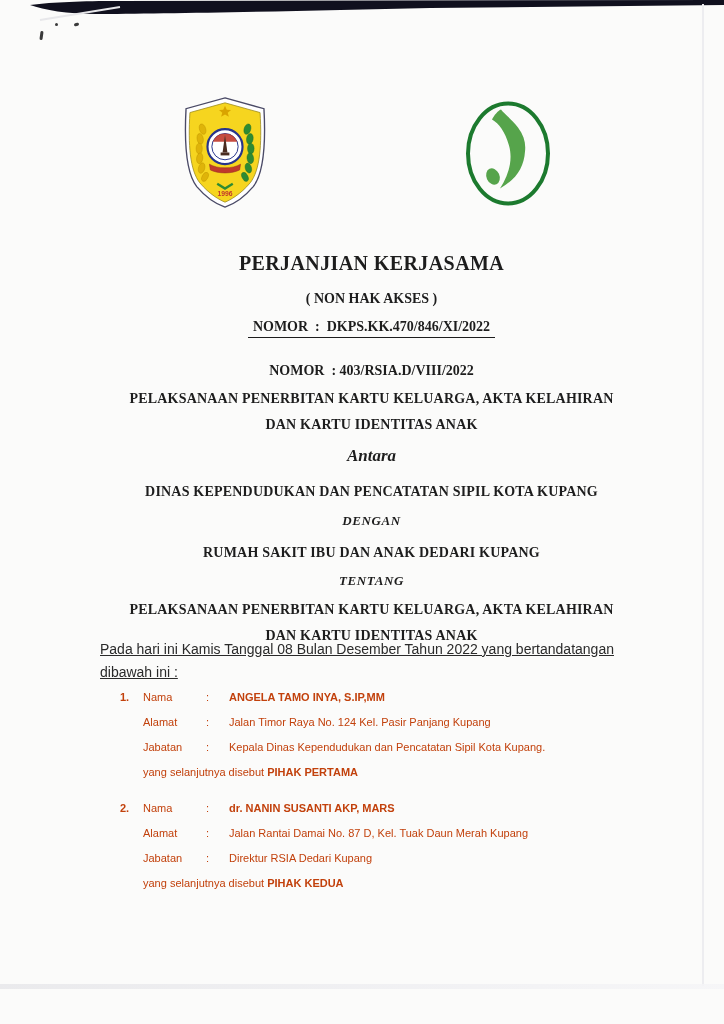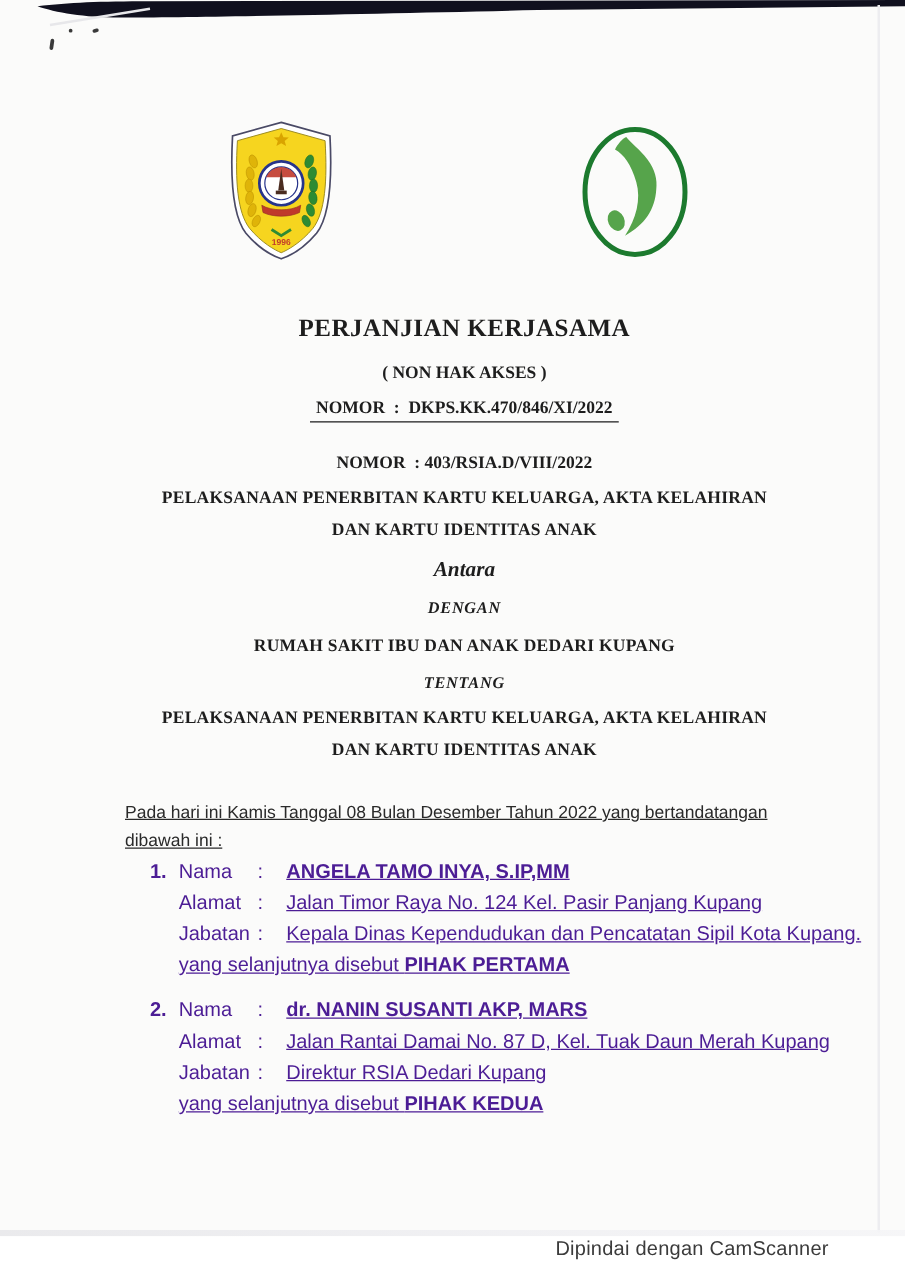"DINAS KEPENDUDUKAN DAN PENCATATAN SIPIL" div.party-a { html: none -> <div>DINAS KEPENDUDUKAN DAN PENCATATAN SIPIL KOTA KUPANG</div> }
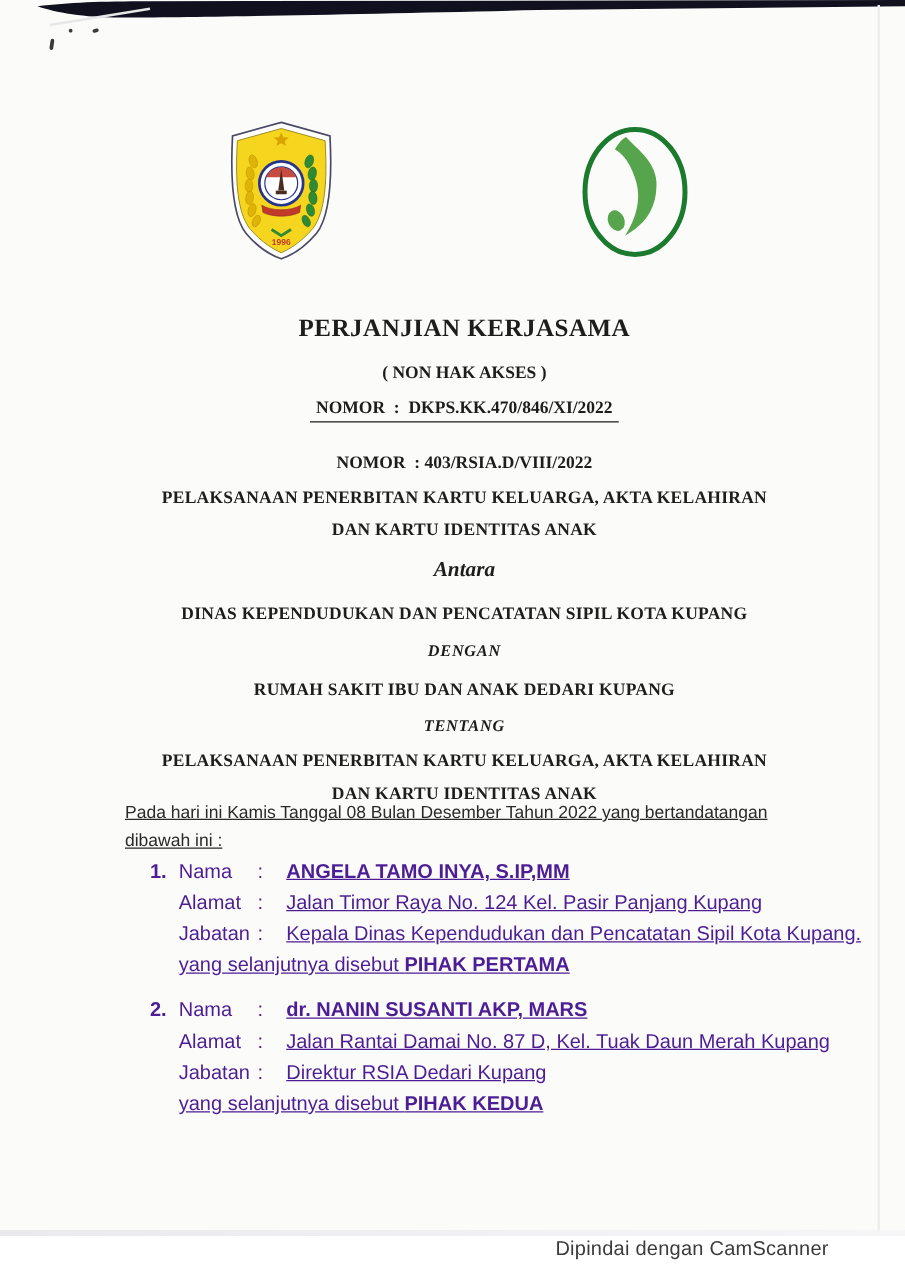"1. Nama : ANGELA TAMO" .party-block { color: #4c1d95 -> #c2410c; font-size: 16px -> 11px; text-decoration: underline -> none }
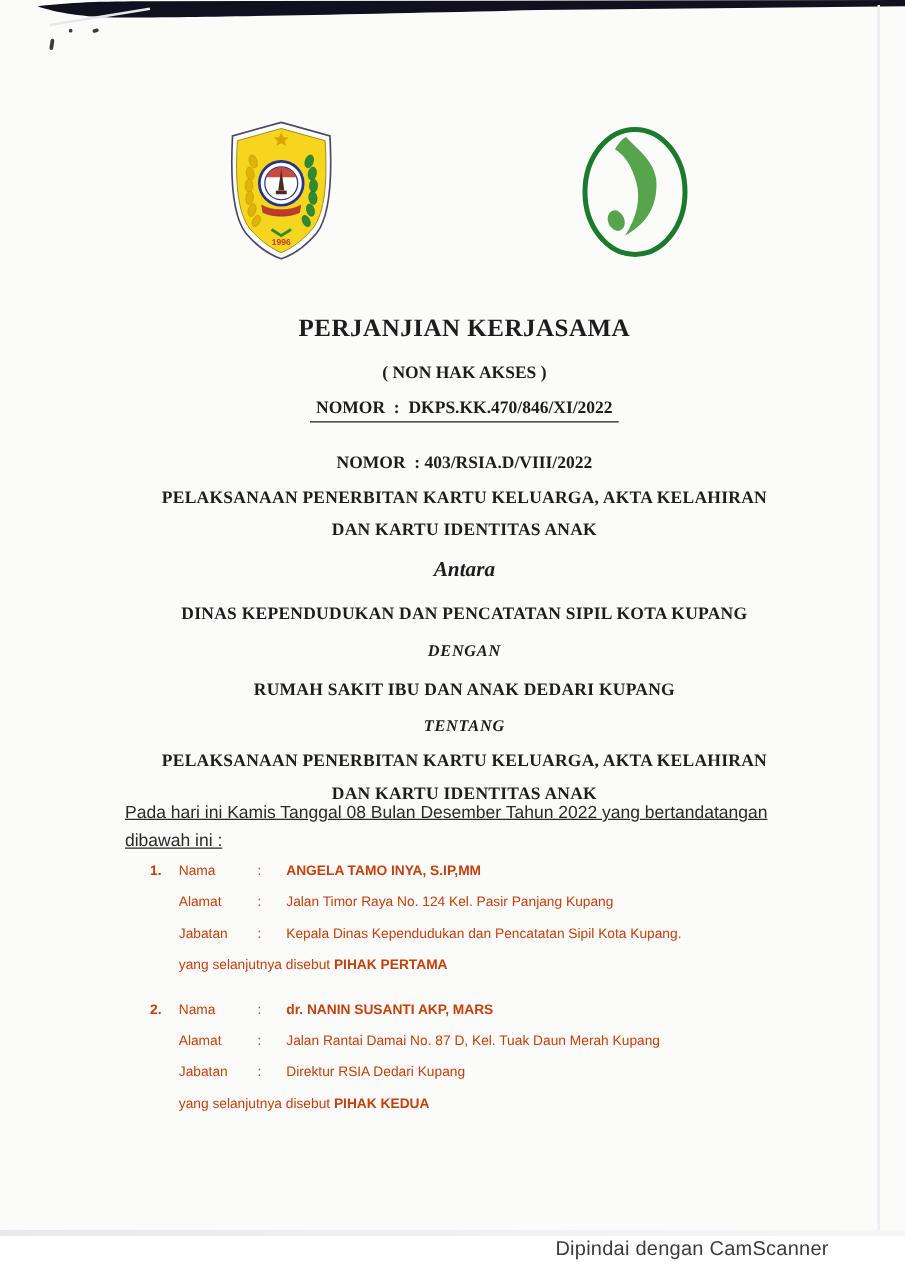"Dipindai dengan CamScanner" div.cam-strip { html: <div> <div>Dipindai dengan CamScanner</div> </div> -> none }
